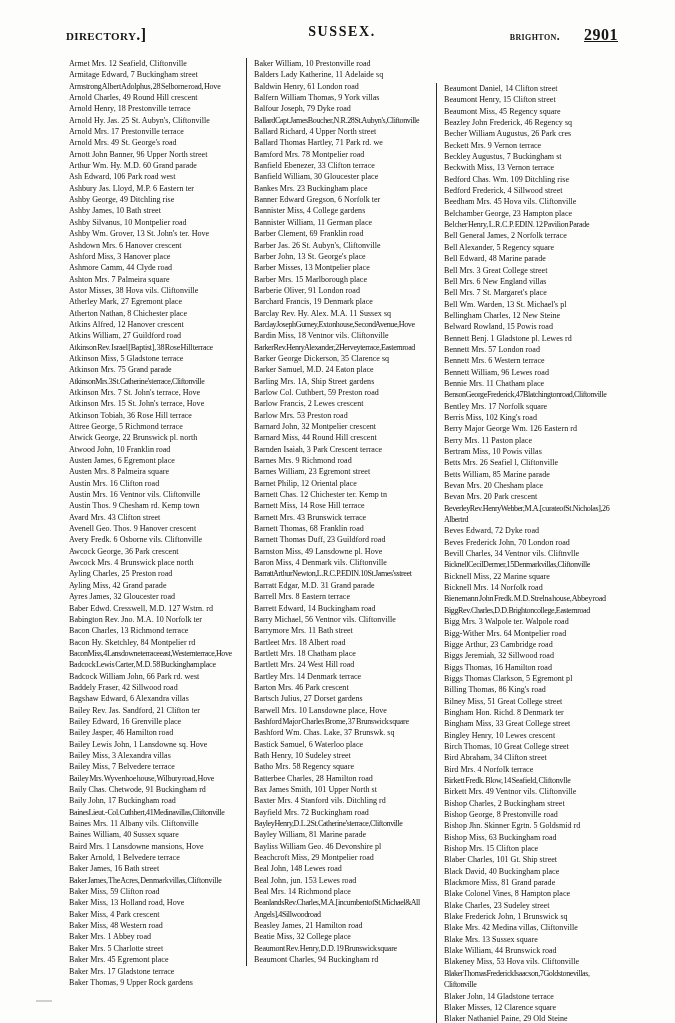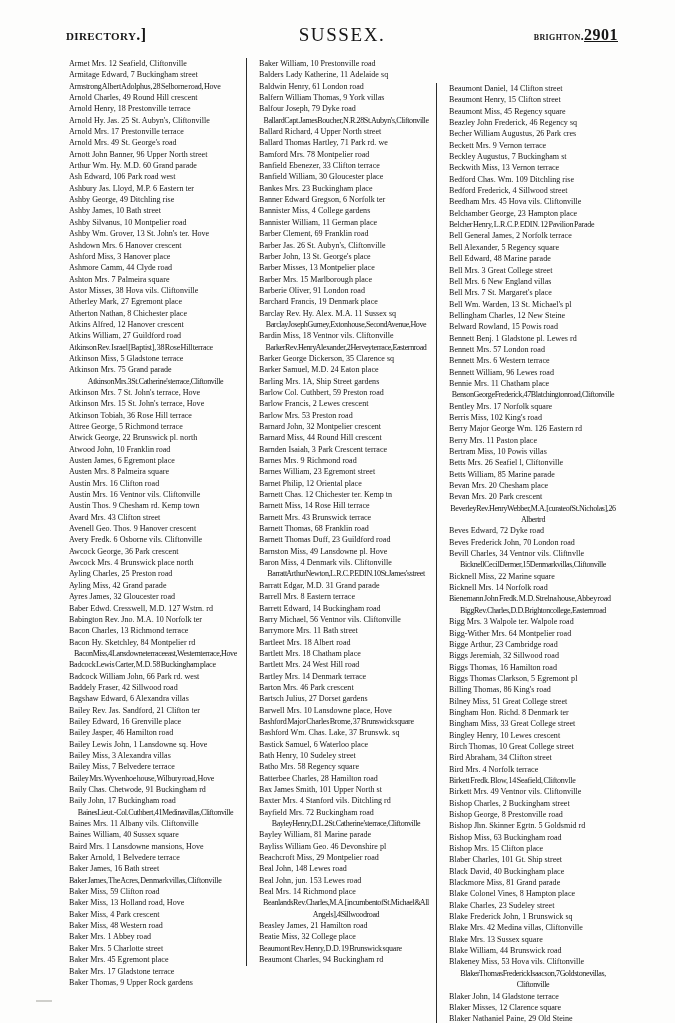"SUSSEX." .rh-center { font-size: 19px -> 14px; font-weight: normal -> bold }
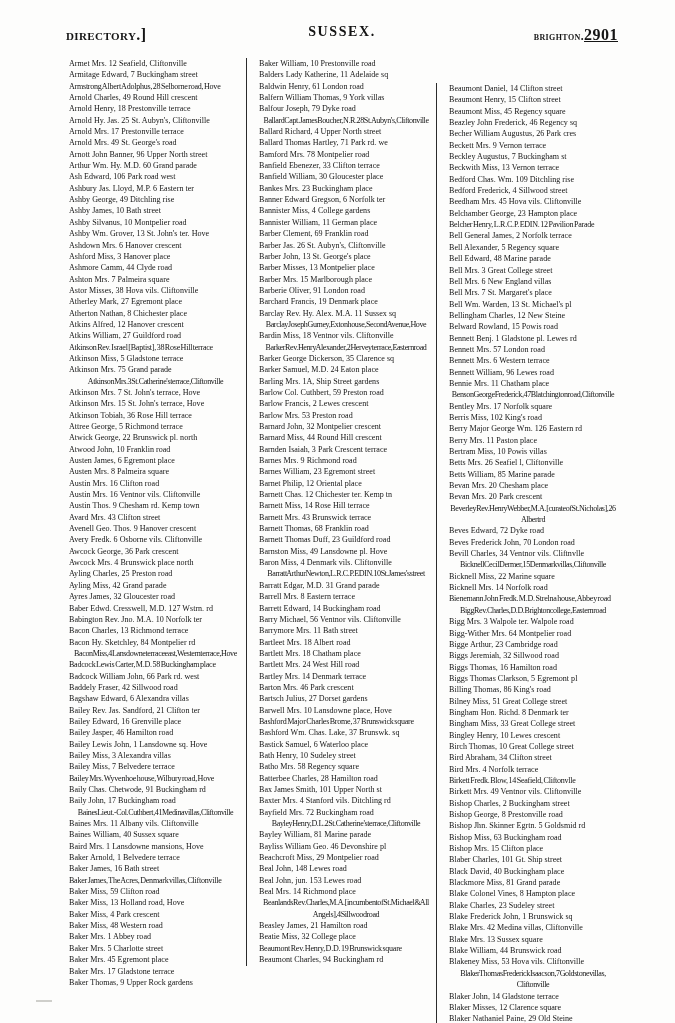"brighton." .rh-right { gap: 0 -> 24px }
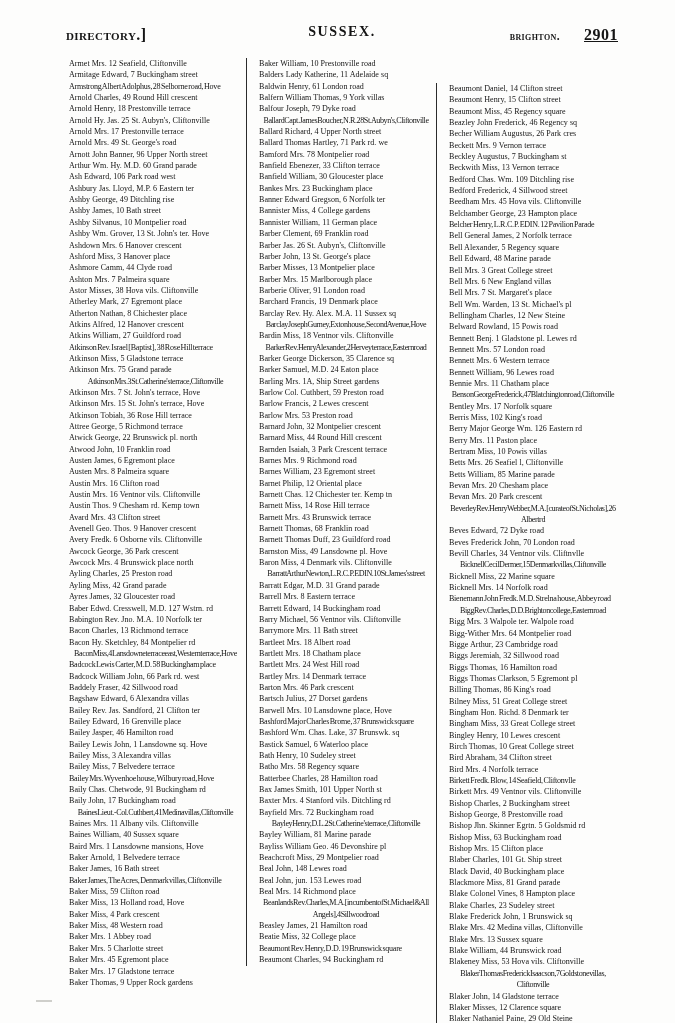"Baker William, 10 Prestonville road" .col + .col { padding-left: 5px -> none }
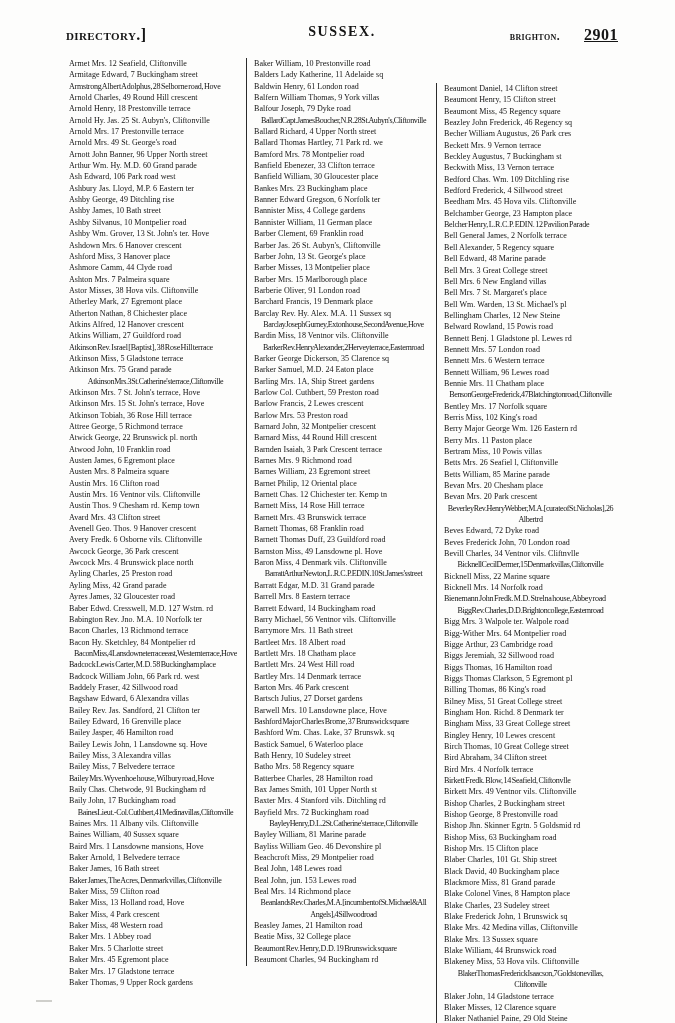"Ballard Capt. James Boucher, N.R." .tighter { text-align: center -> none }
